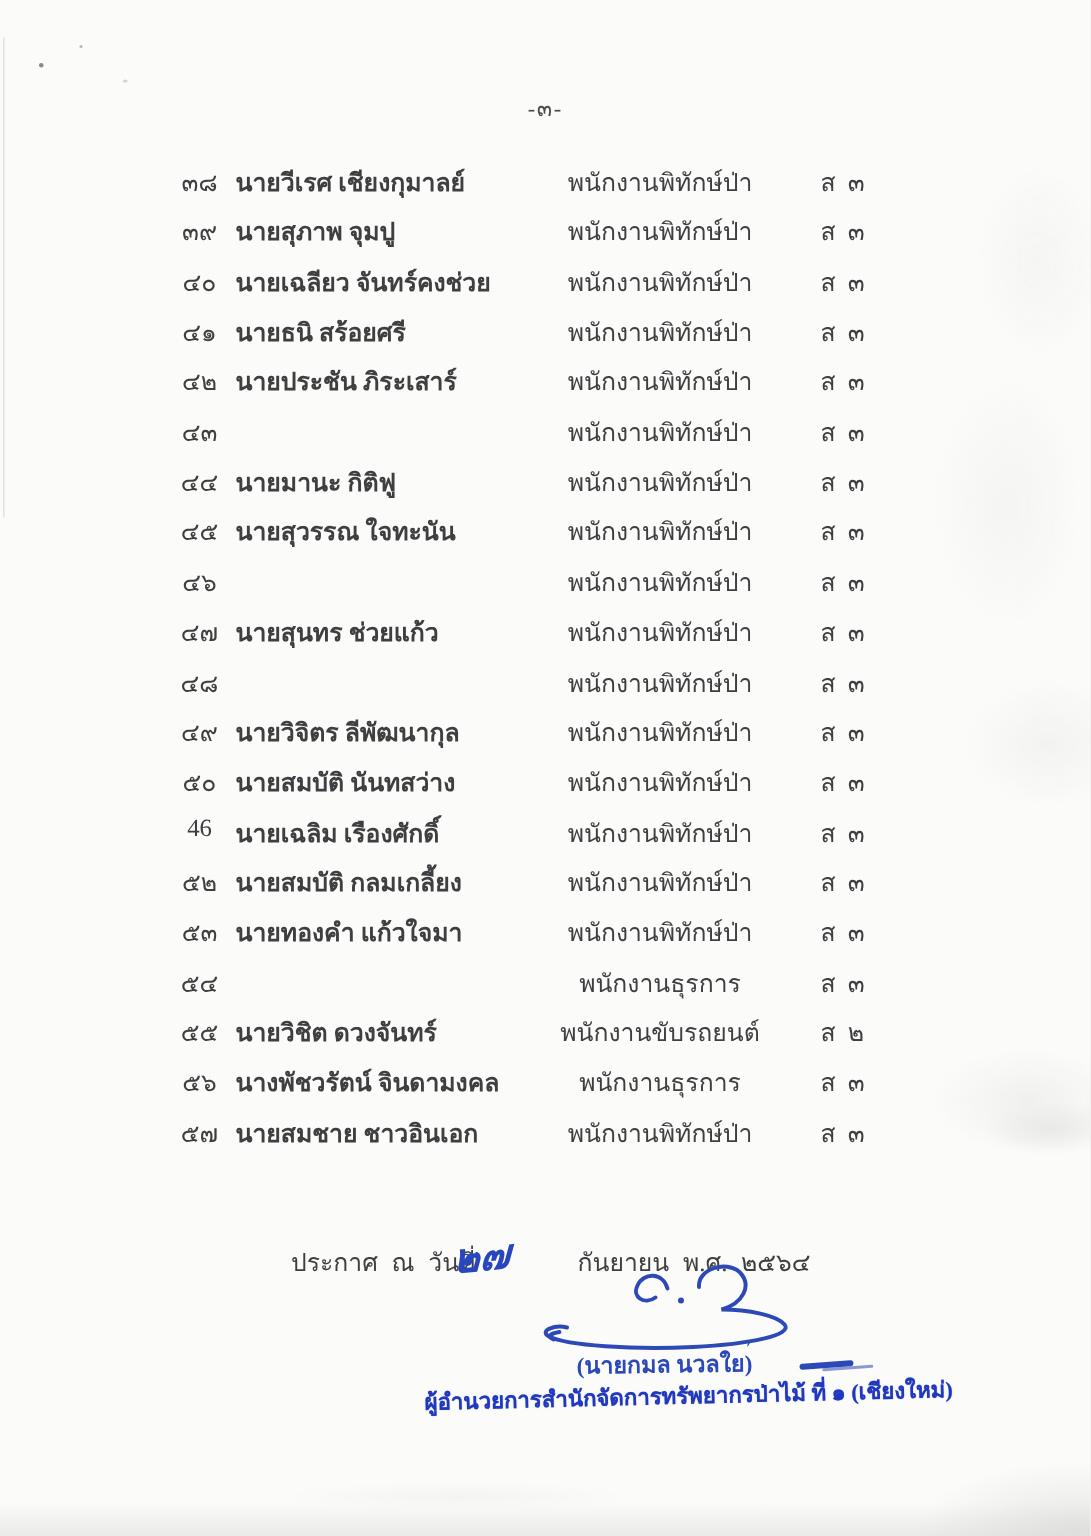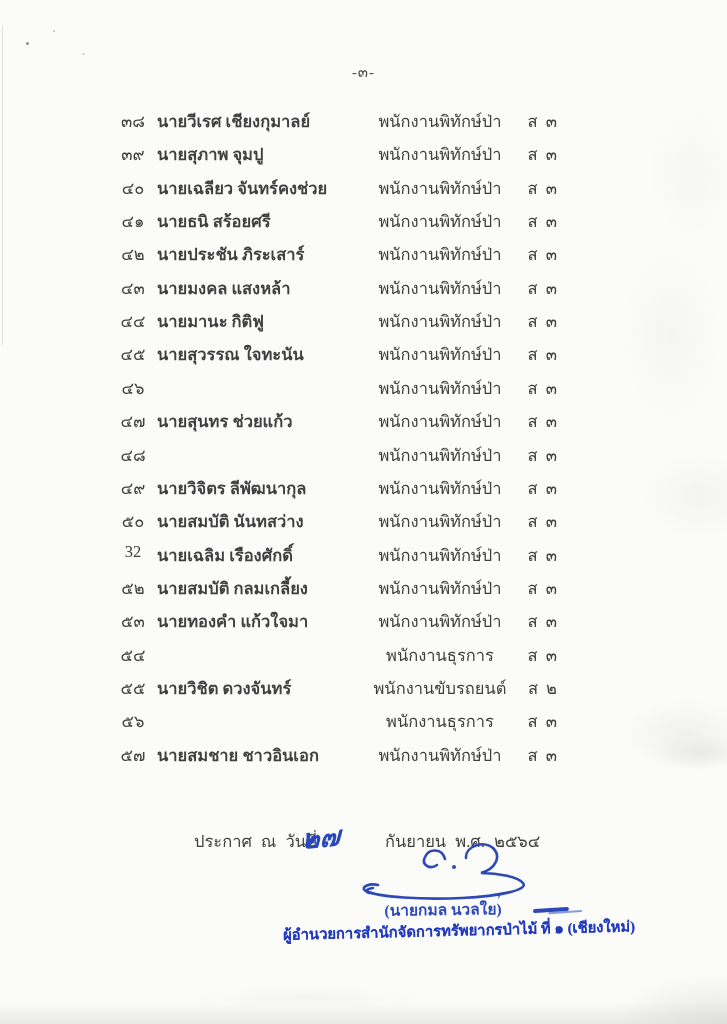"ส ๓" .c-lvl { left: 495px -> 547px; text-align: right -> left }
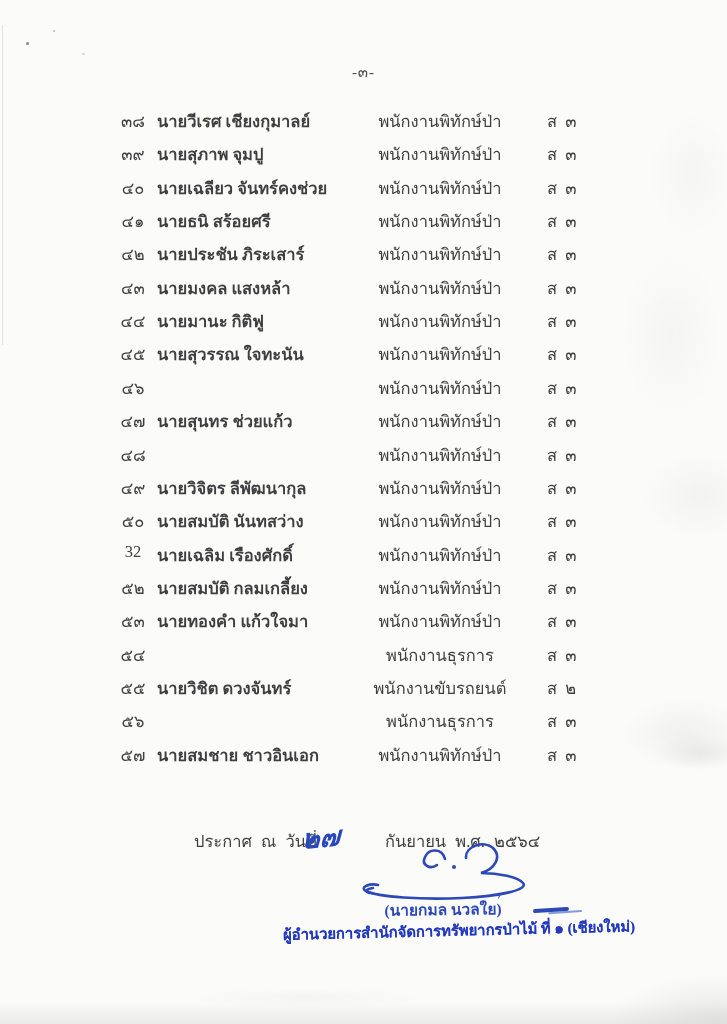"นายมงคล แสงหล้า" span.c-name { html: <span>นายมงคล แสงหล้า</span> -> none }
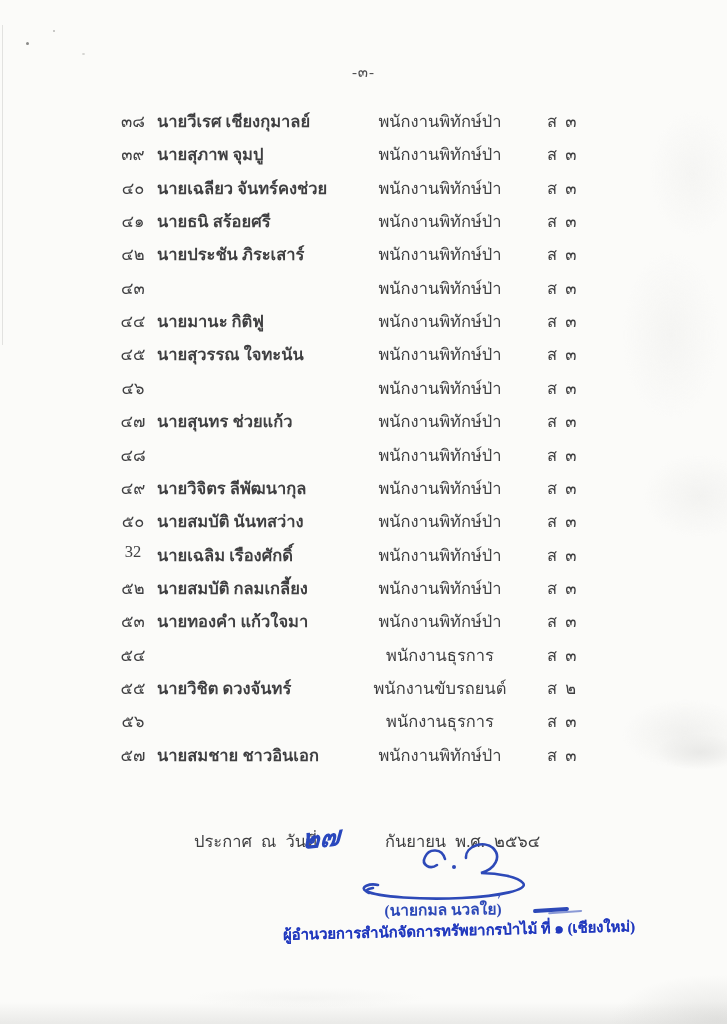"32" span.c-no { text: 32 -> 46 }
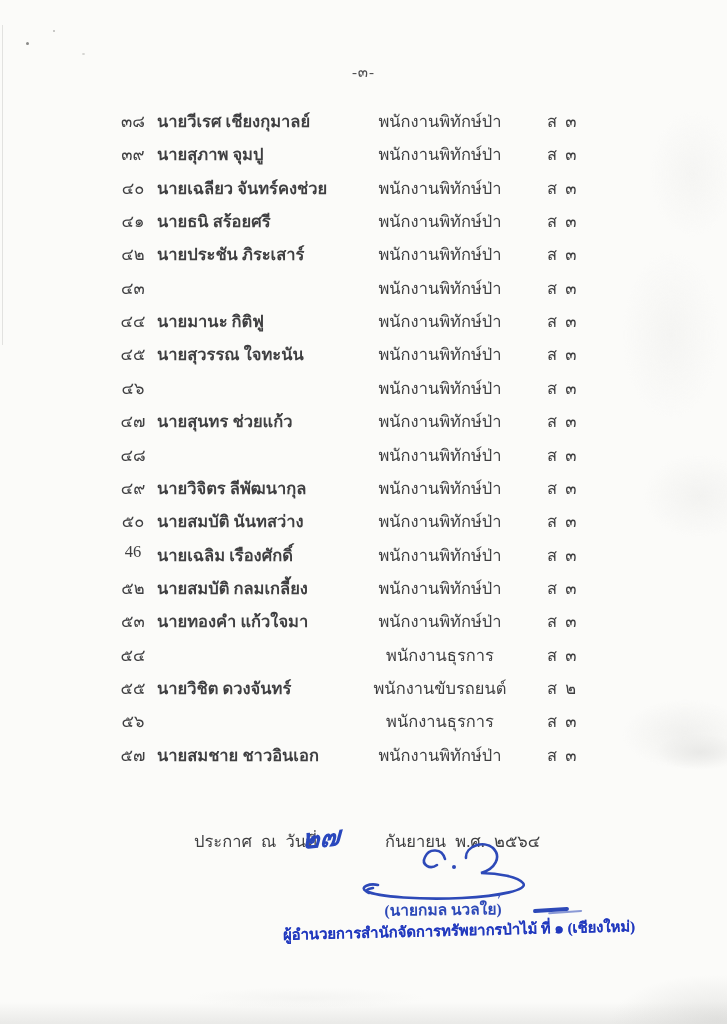"นางพัชวรัตน์ จินดามงคล" span.c-name { html: none -> <span>นางพัชวรัตน์ จินดามงคล</span> }
